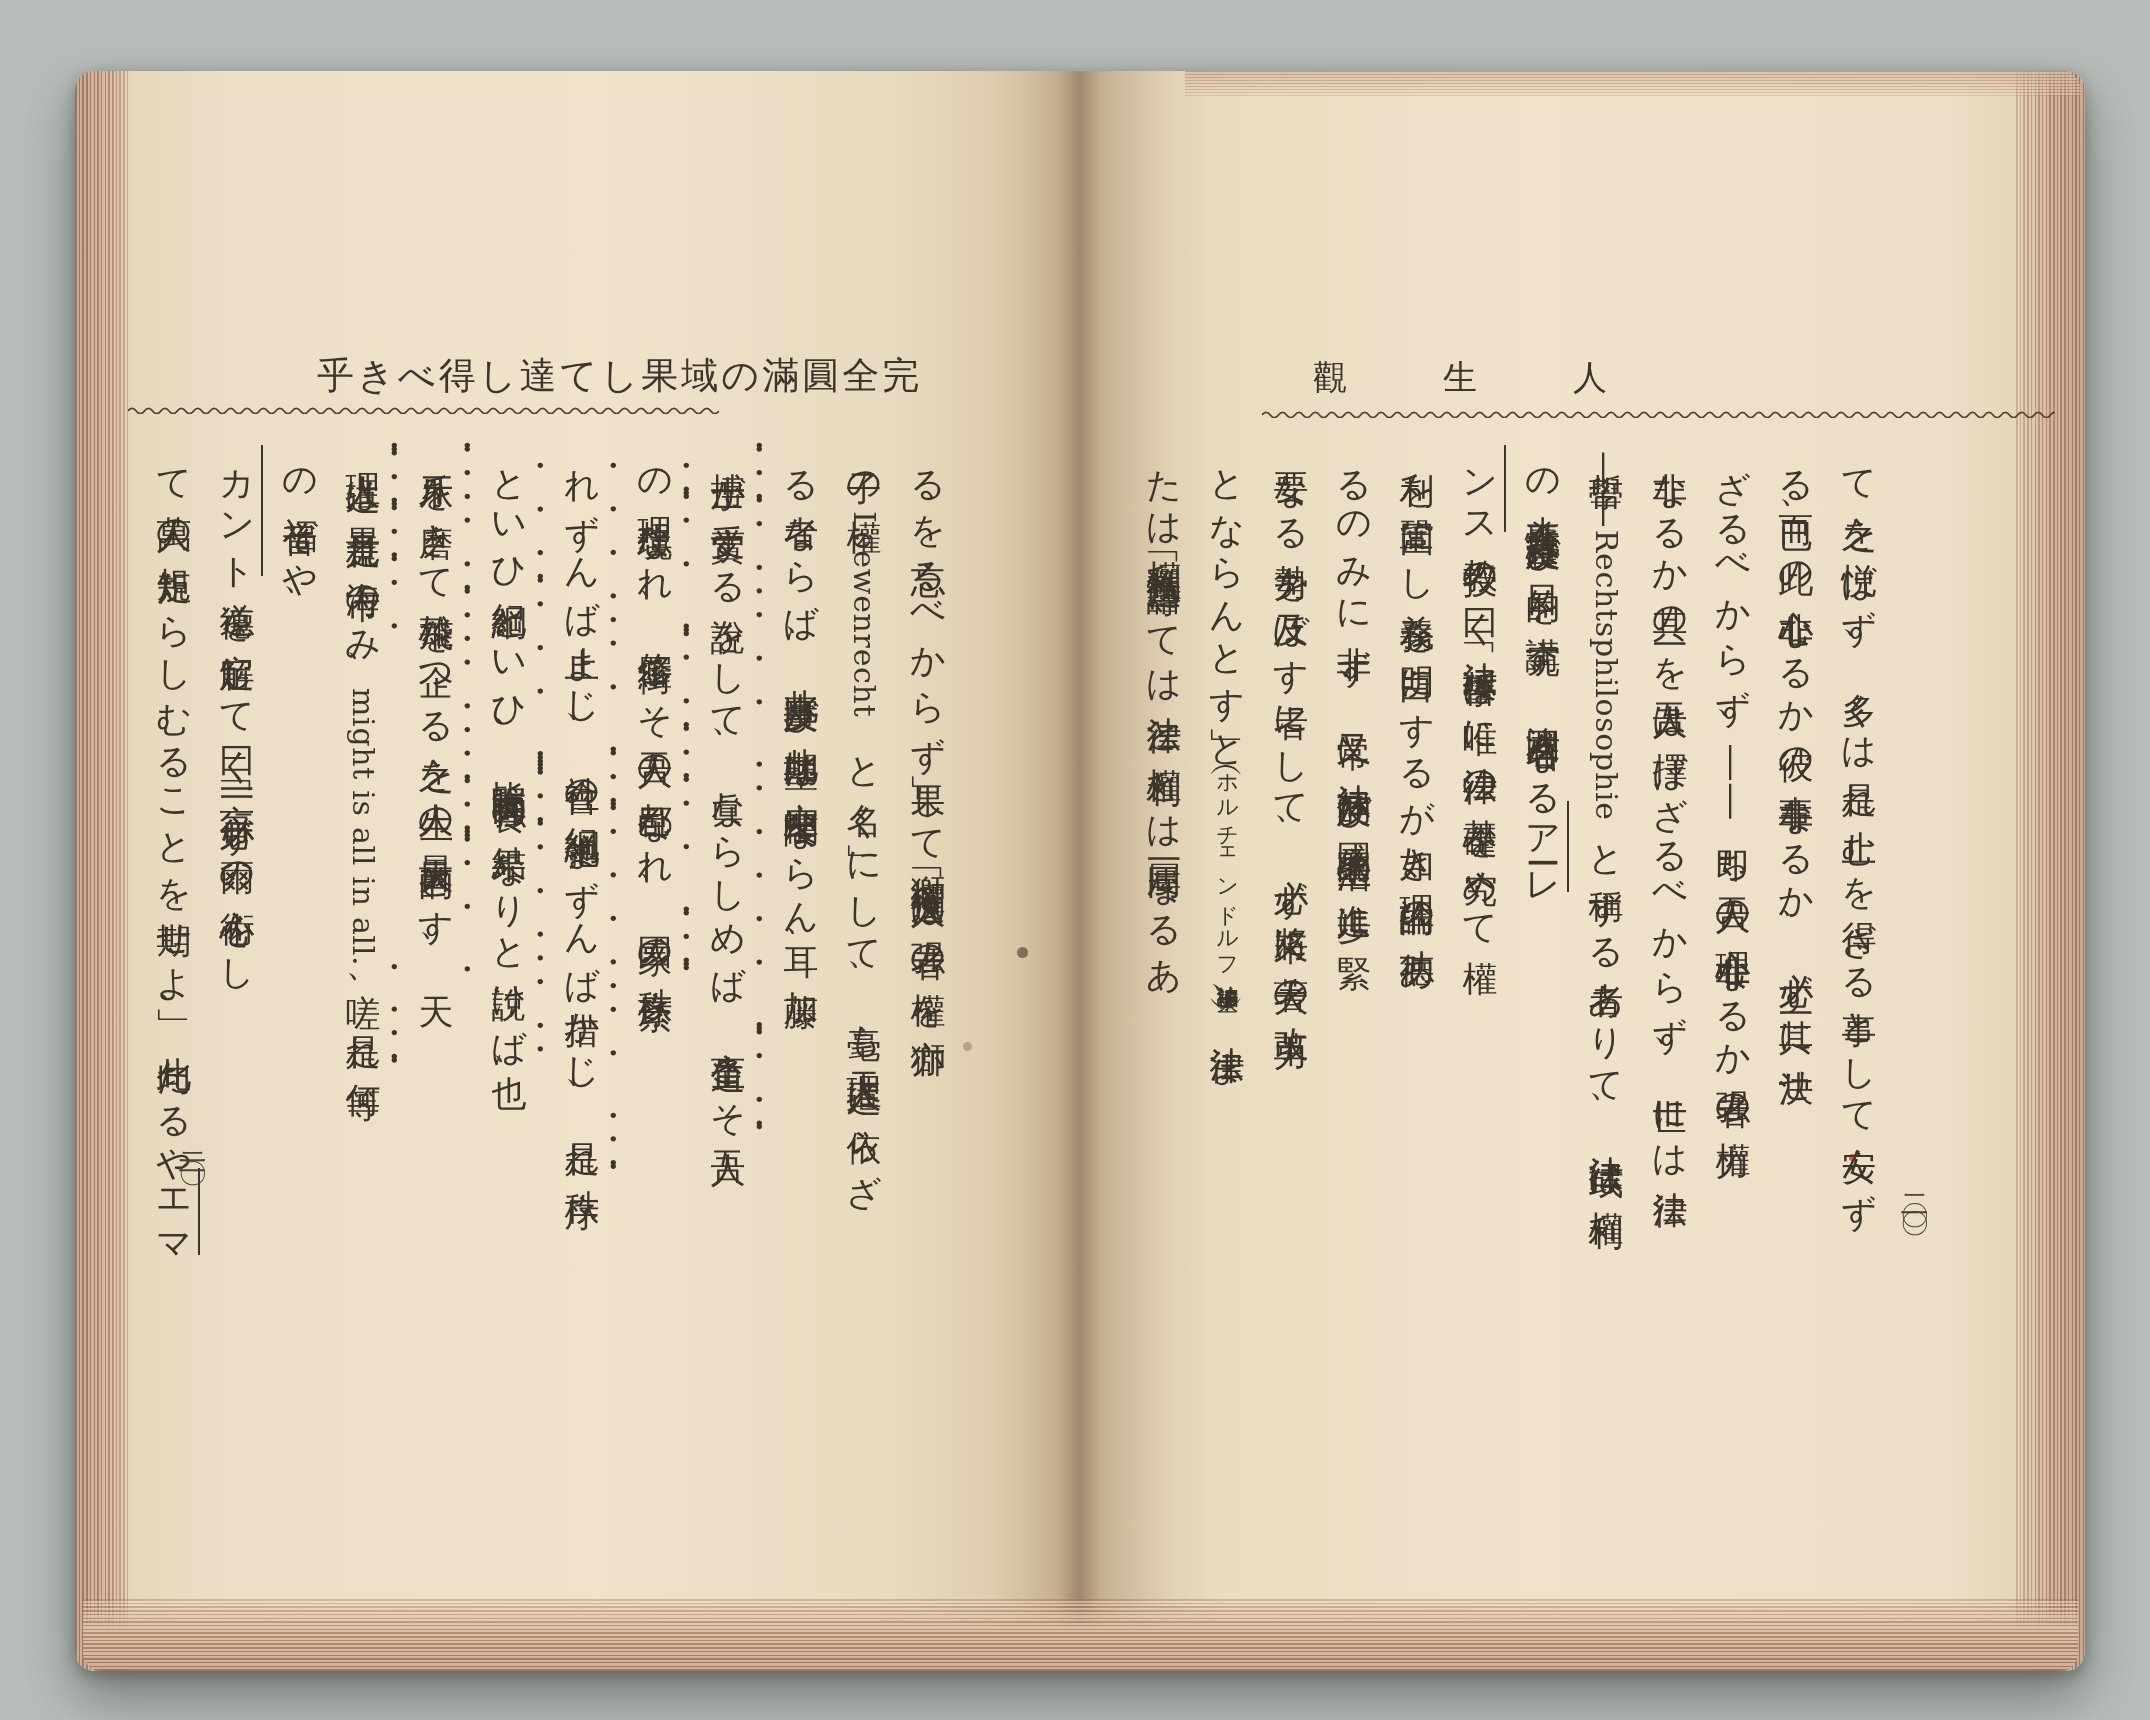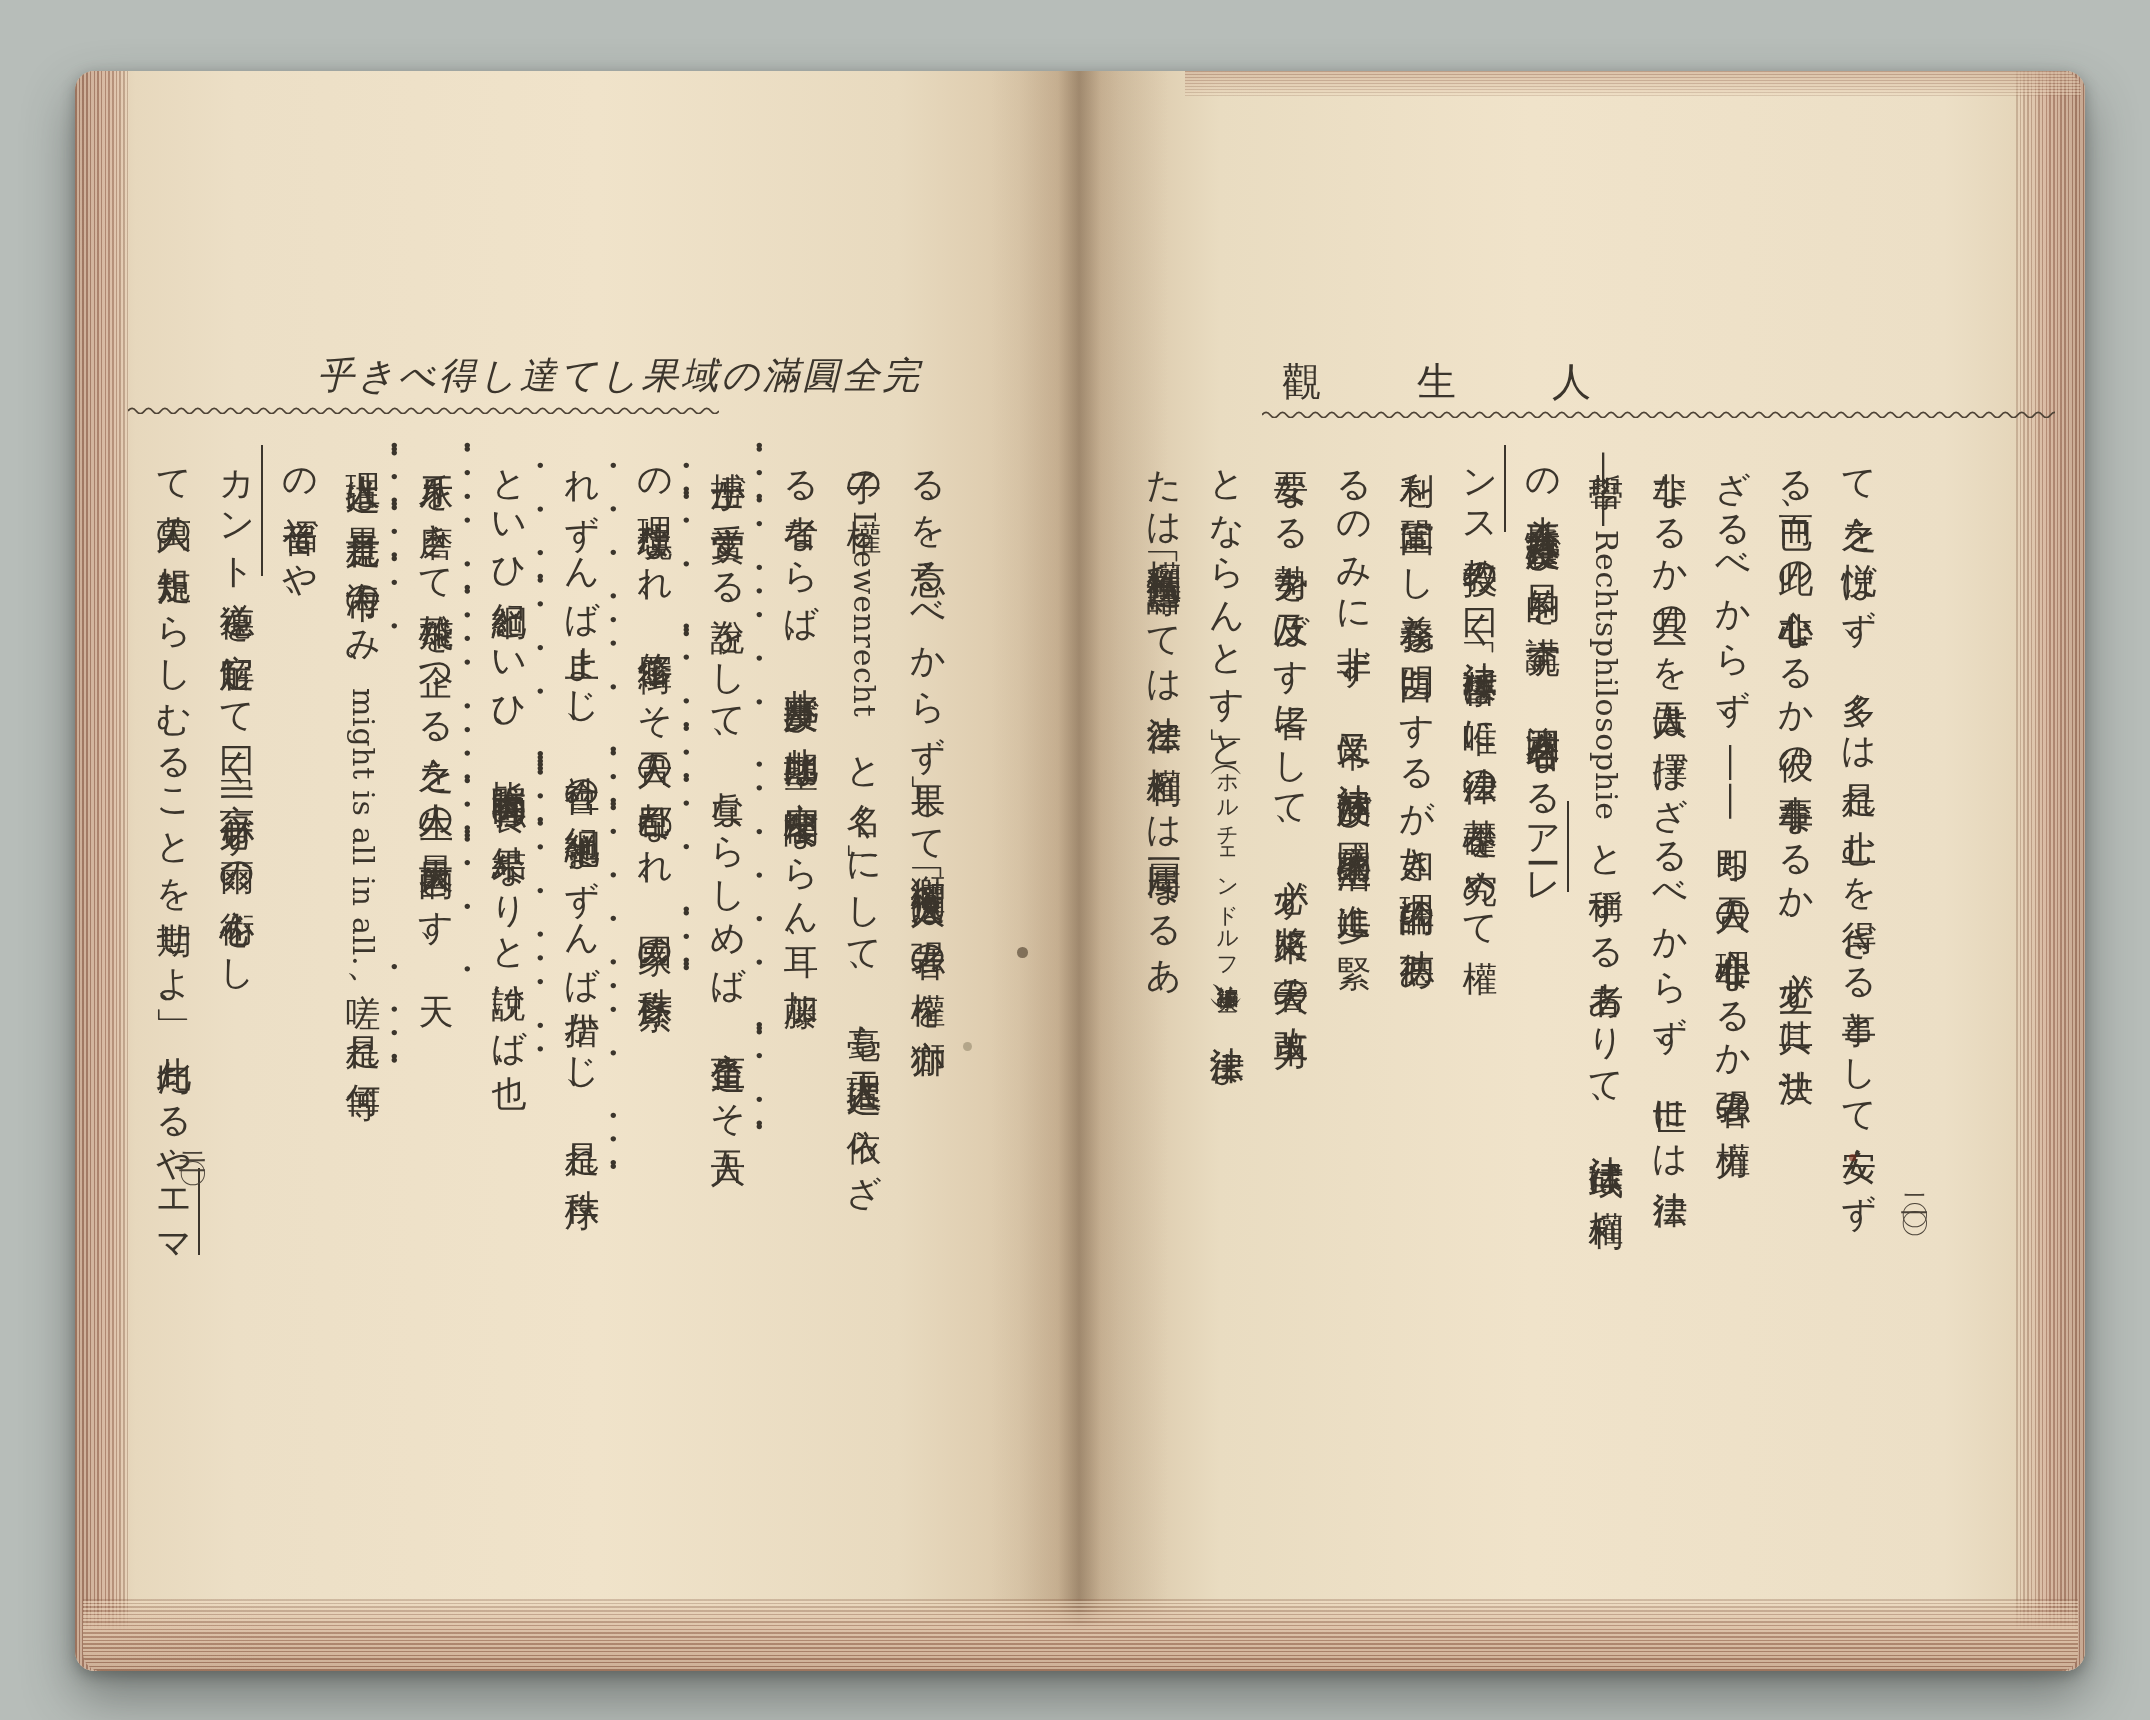"乎きべ得し達てし果域の滿圓全完" .running-left { font-style: italic -> none }
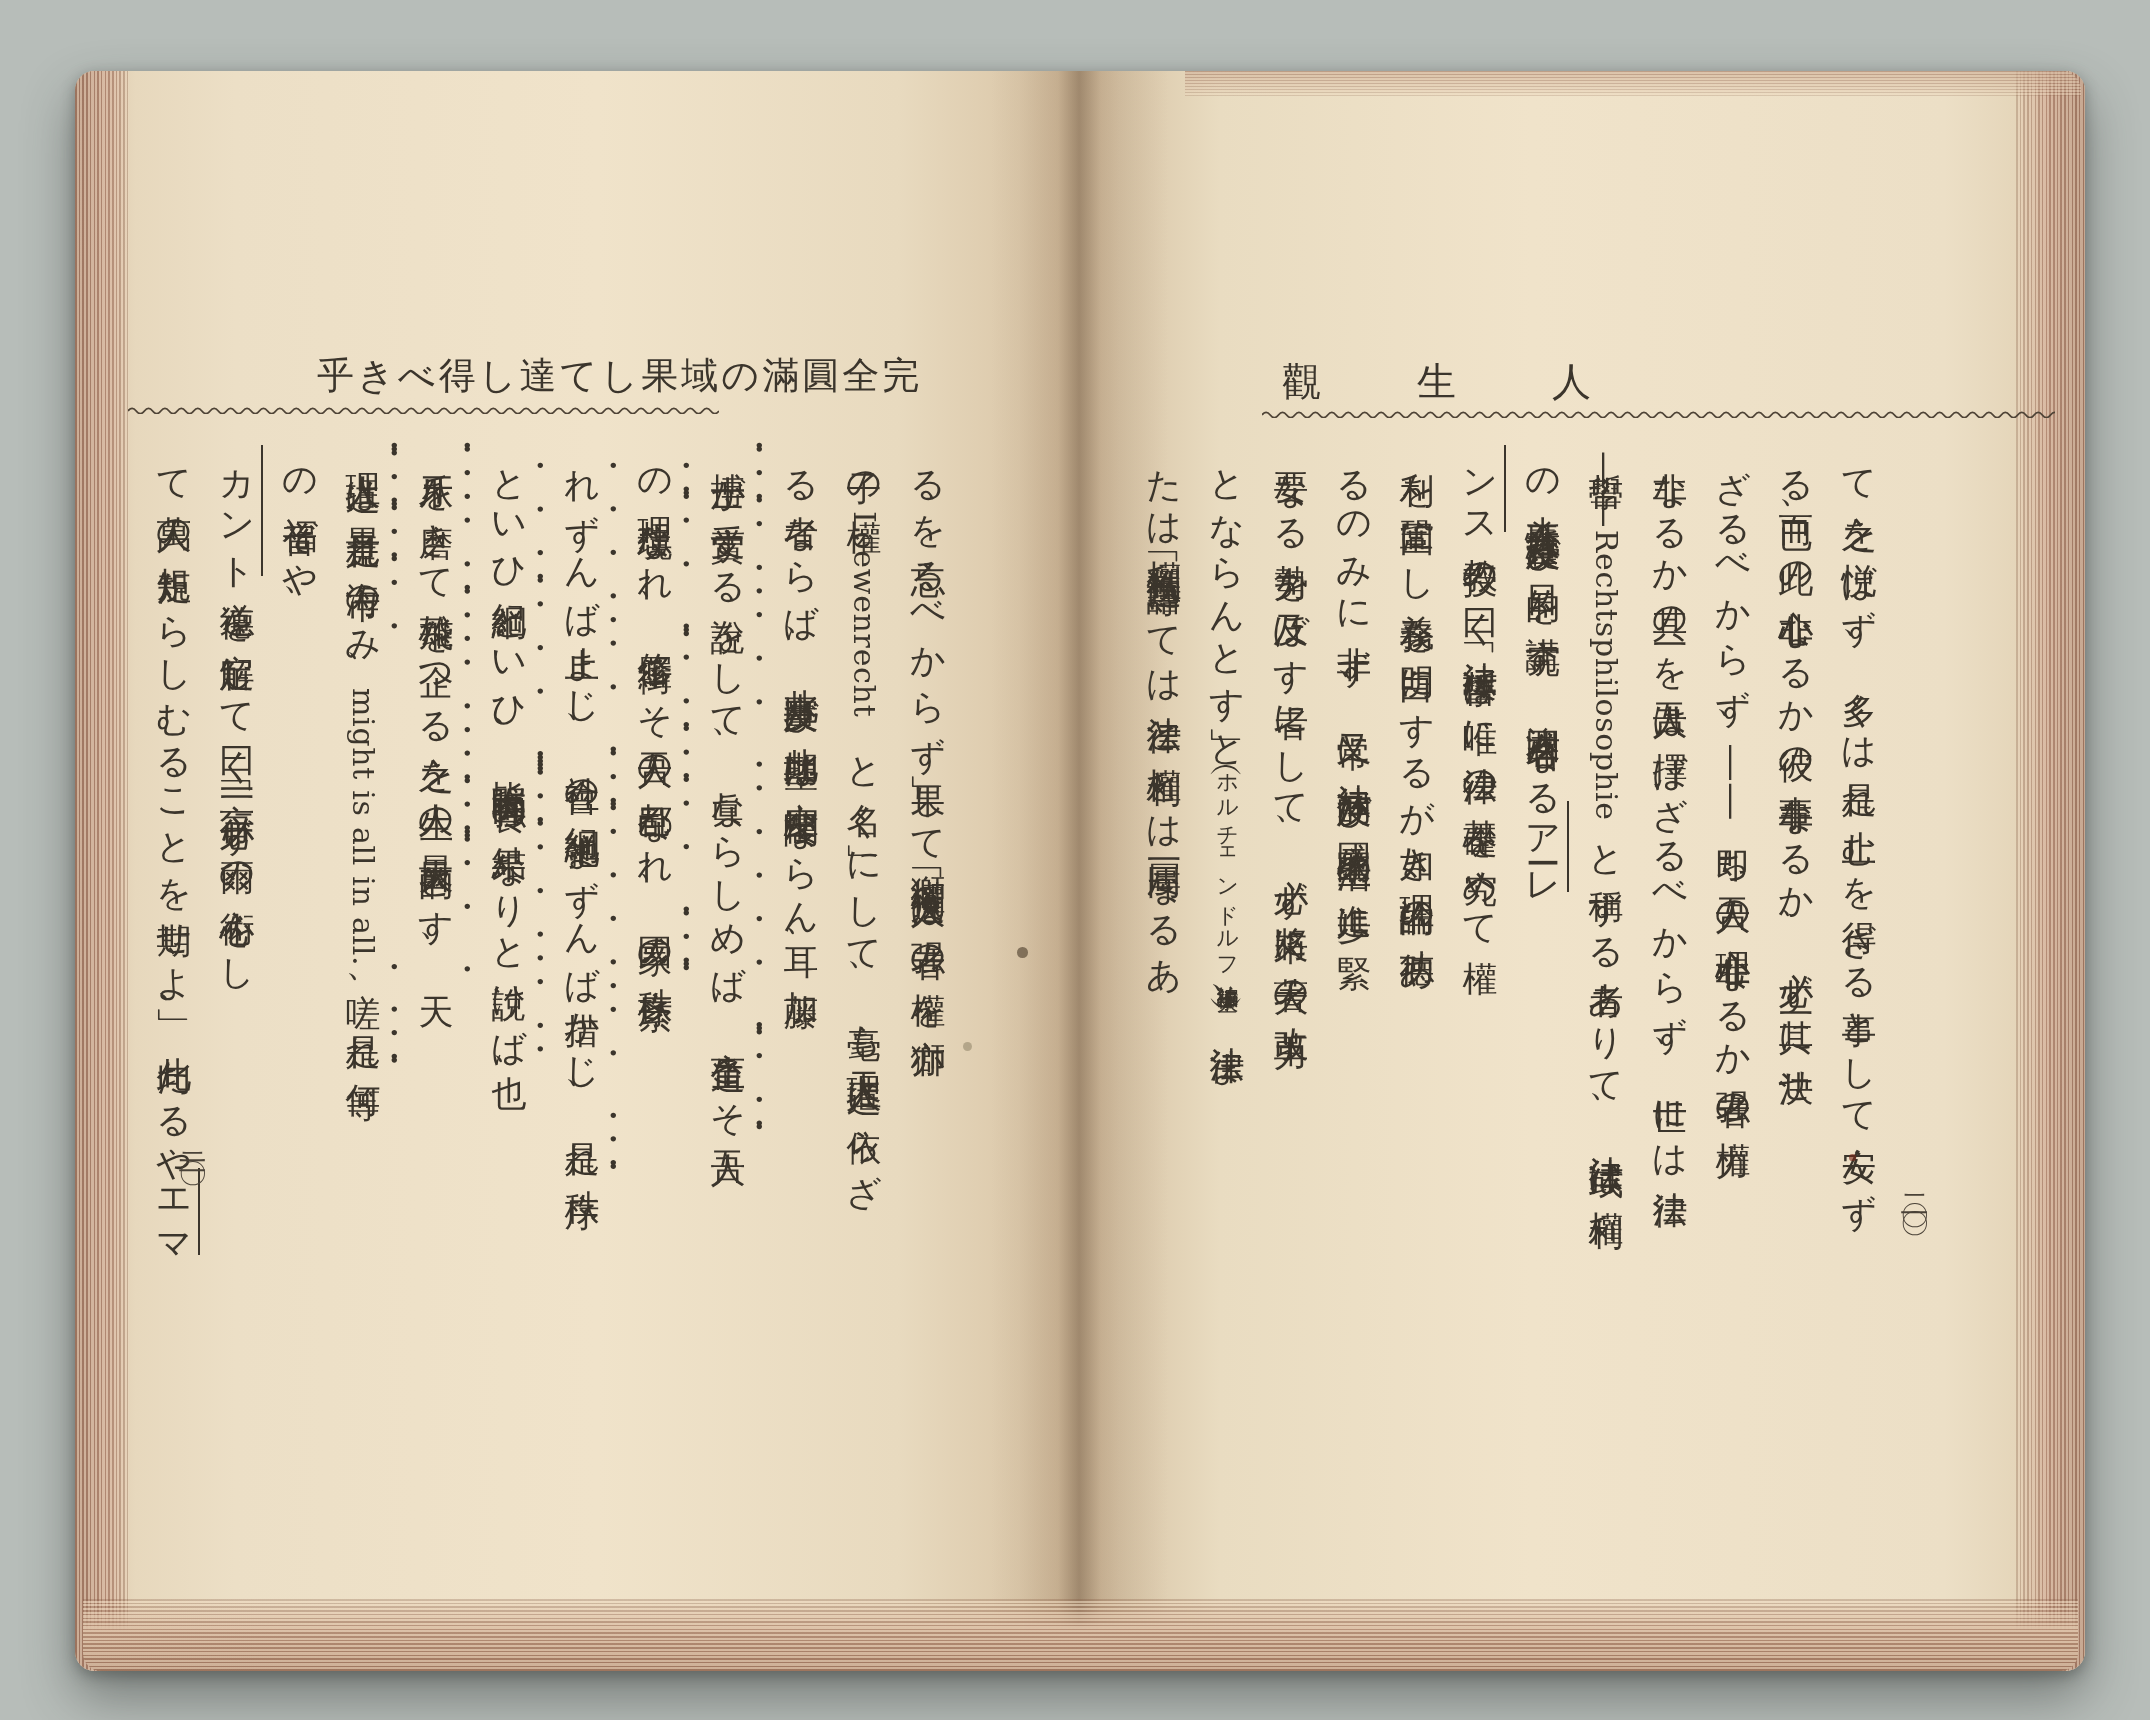"觀生人" .running-right { font-size: 39px -> 34px; left: 1282px -> 1313px }
